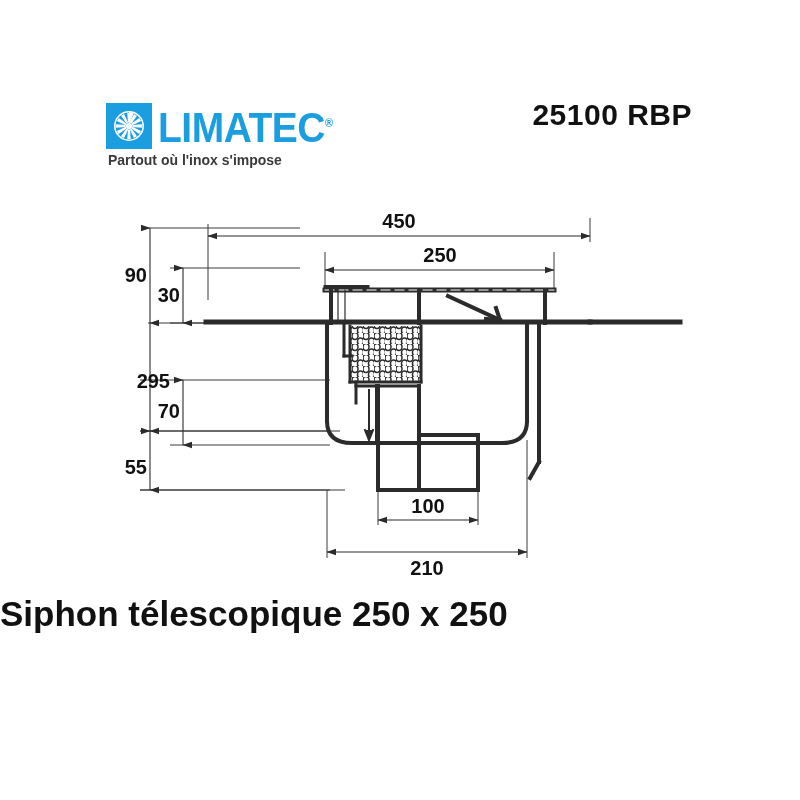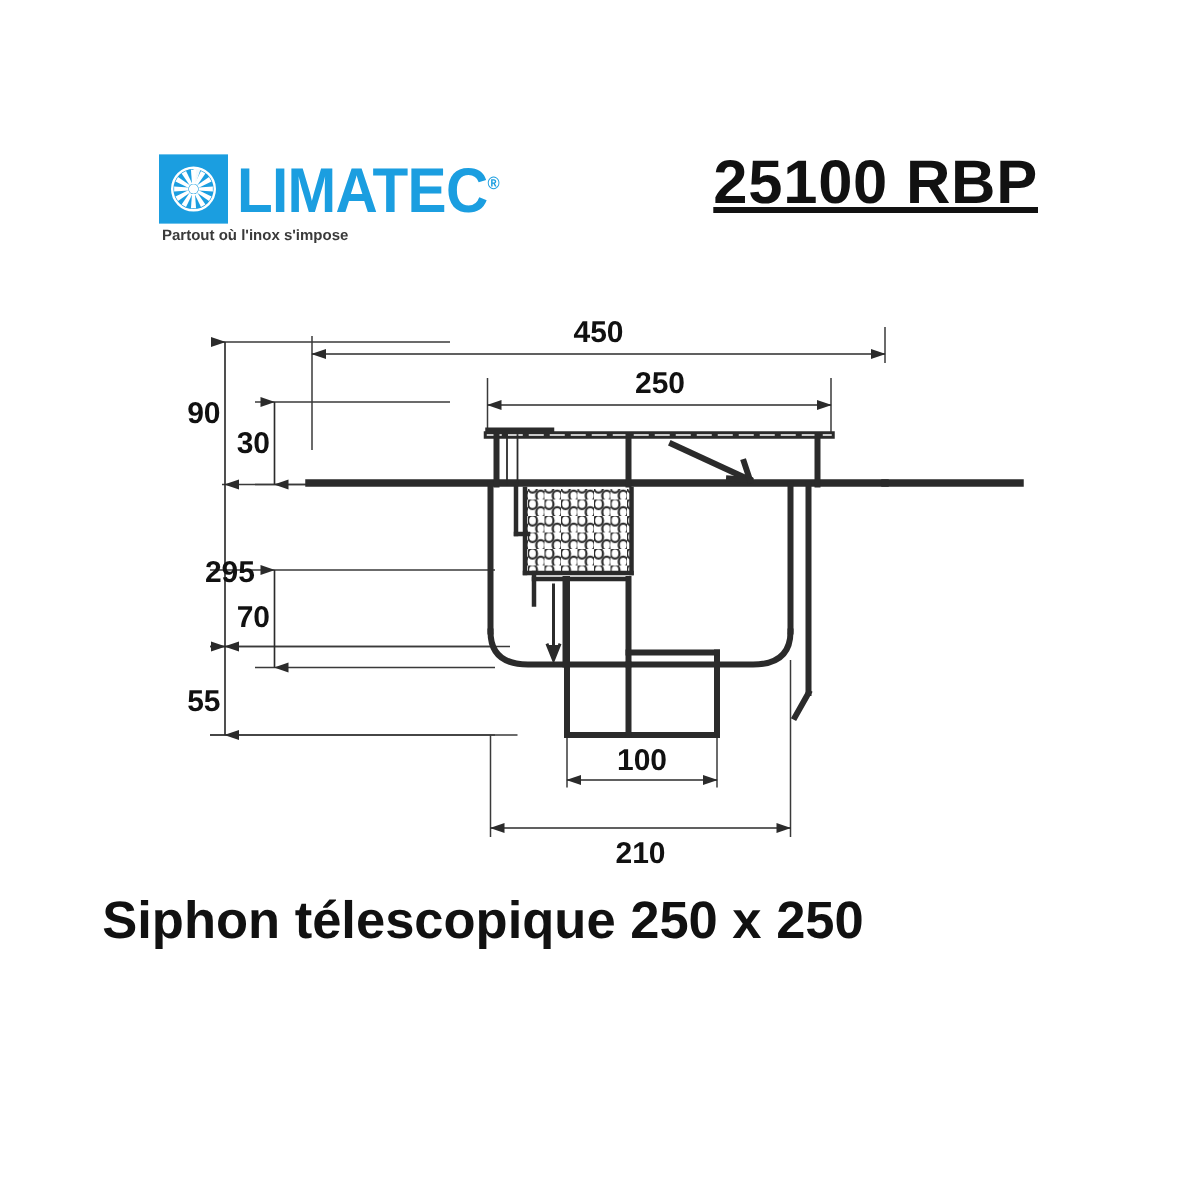"25100 RBP" #product-ref { font-size: 41px -> 30px; text-decoration: underline -> none }
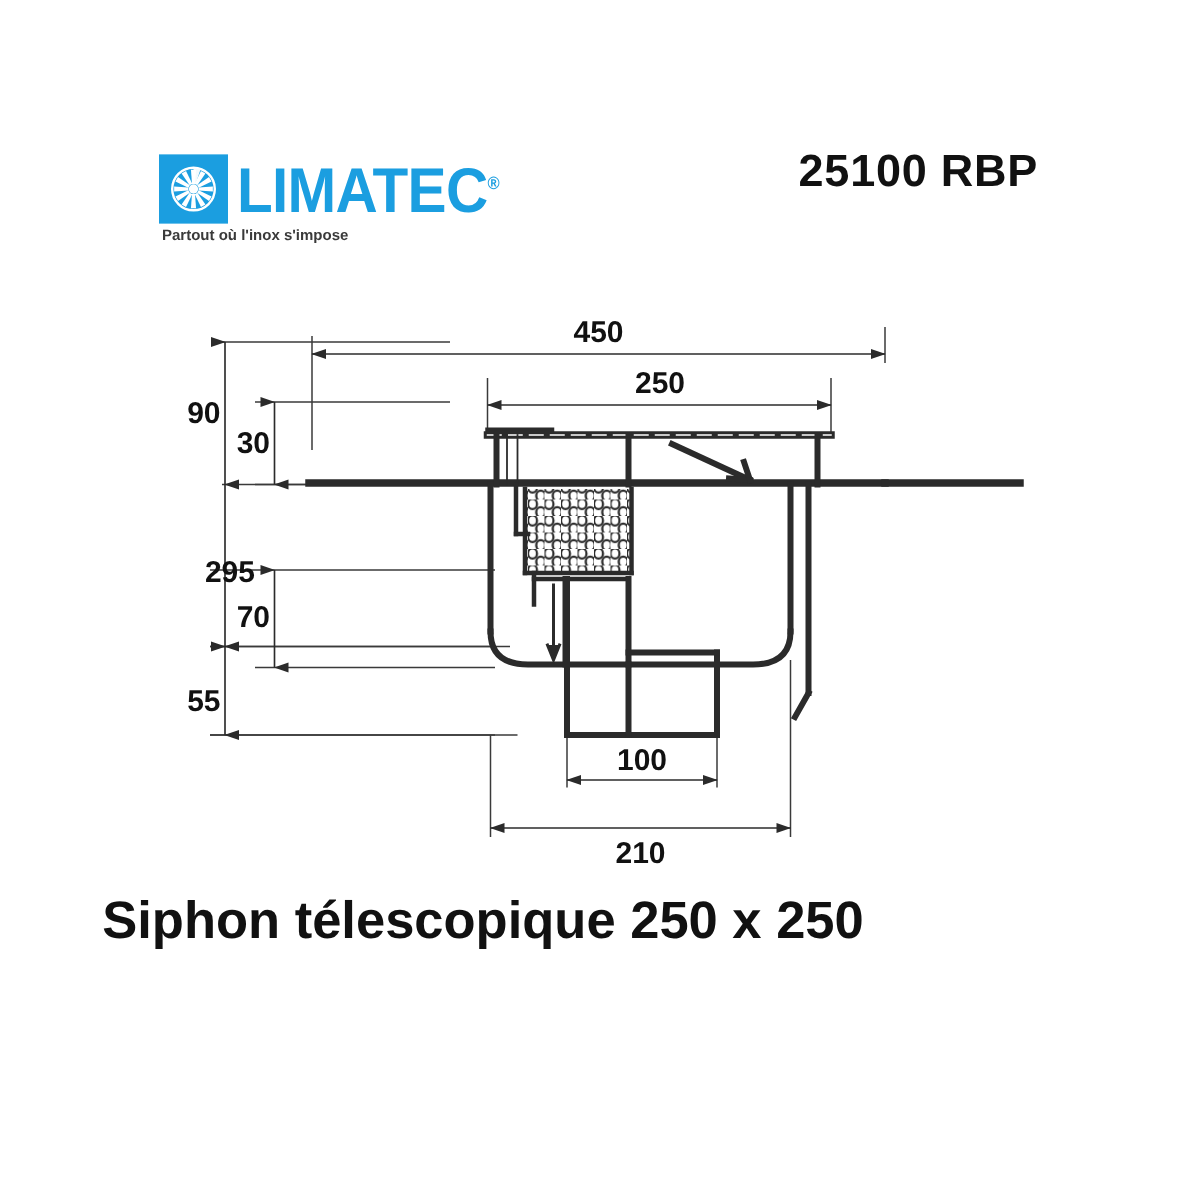"Partout où l'inox s'impose" #brand-tagline { font-size: 10px -> 14px }
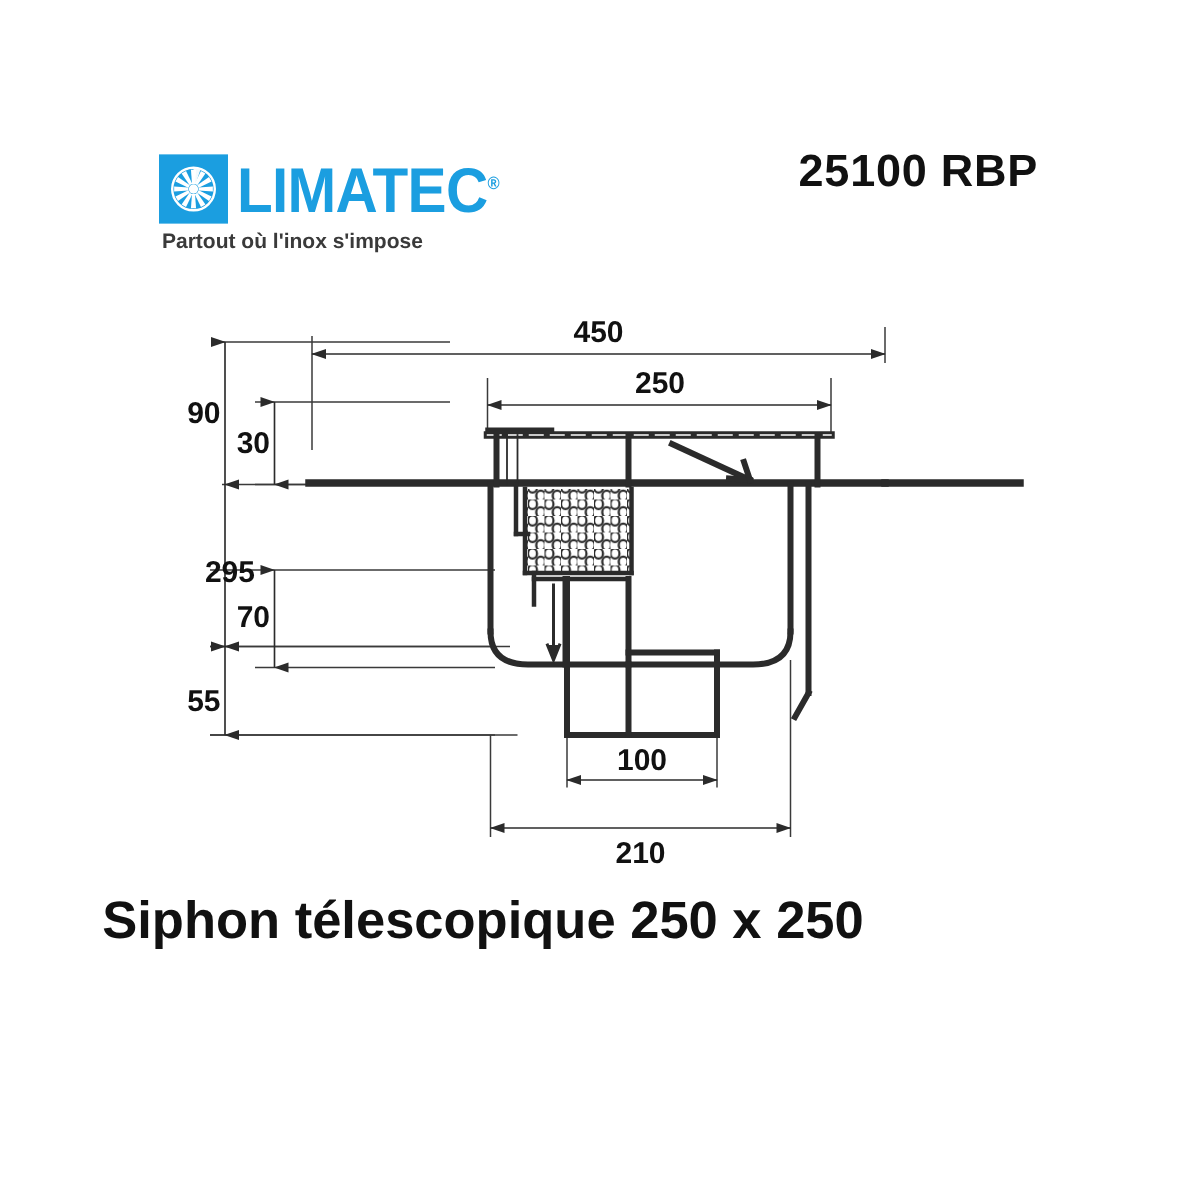"Siphon télescopique 250 x 250" #caption { text-align: center -> none }
